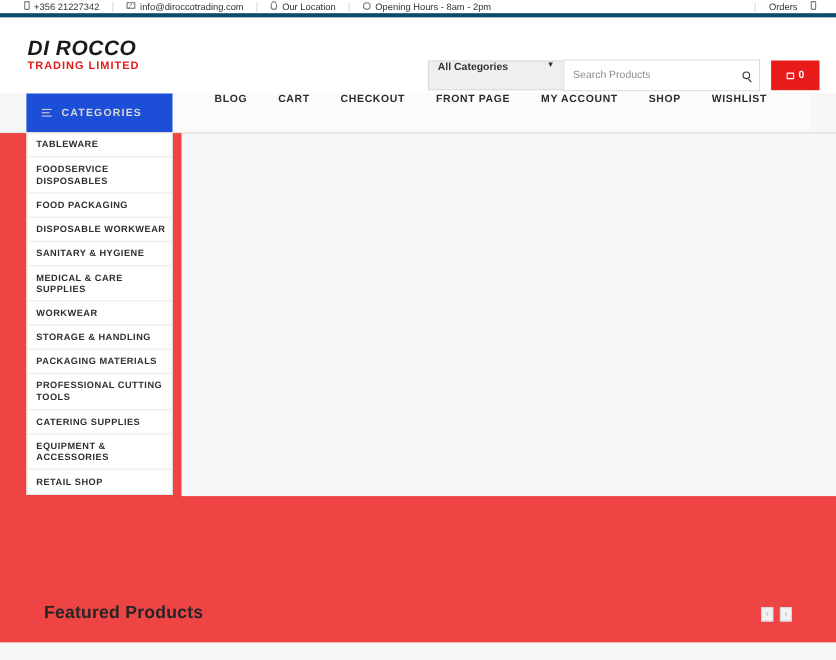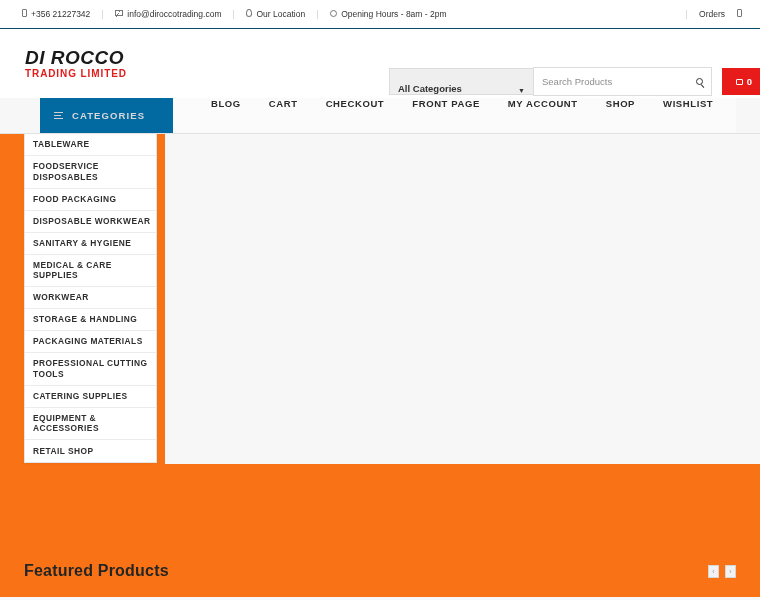"+356 21227342" .topbar { border-bottom: 1px solid #0c4a6e -> 4px solid #0c4a6e; height: 29px -> 16px }
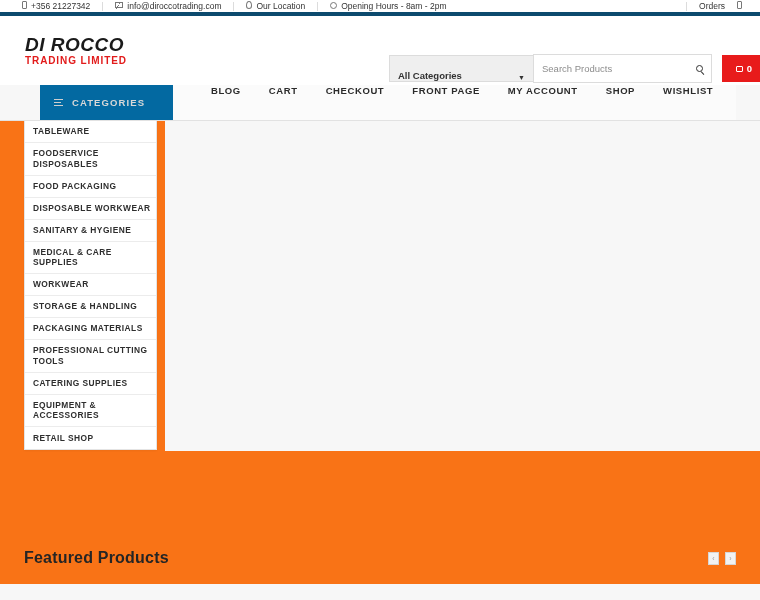"All Categories" .cat-select { align-items: flex-end -> flex-start; width: 144px -> 123px }
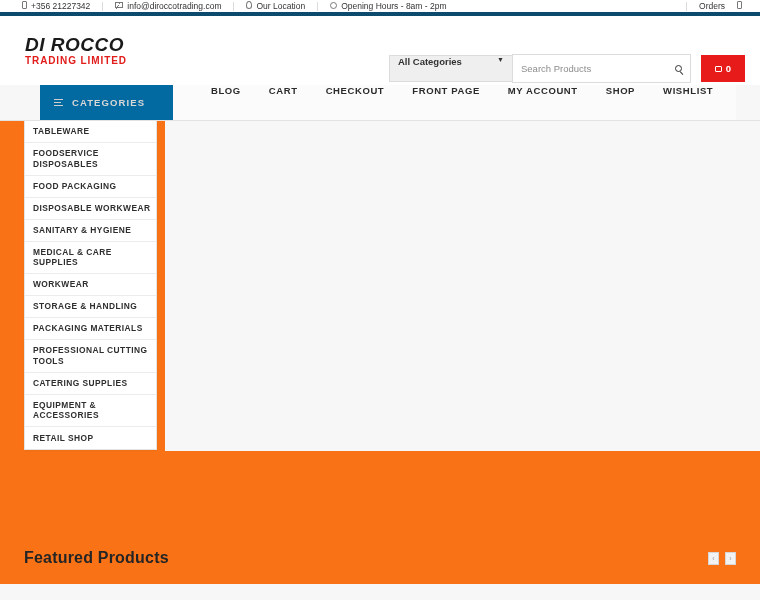"CATEGORIES" .cat-toggle { background: #0369a1 -> #1d4ed8; margin-left: 16px -> none }
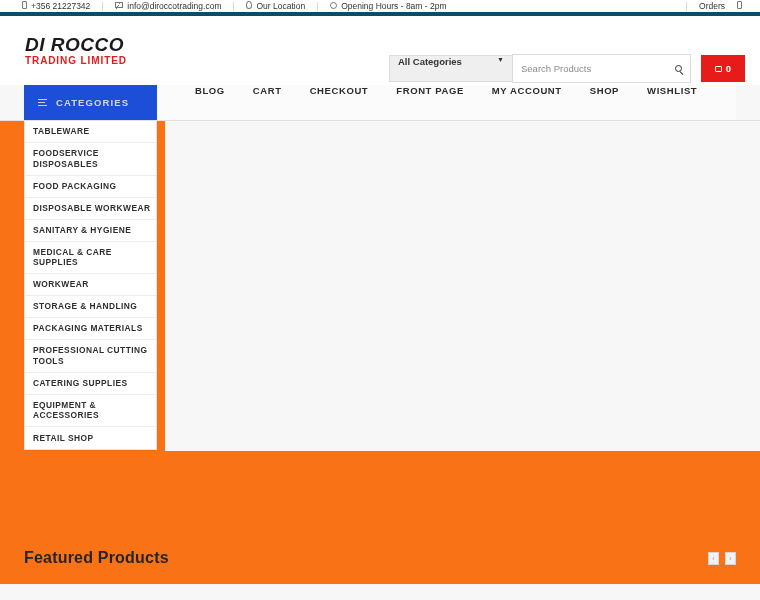"TABLEWARE" .content { background: #f97316 -> #ef4444 }
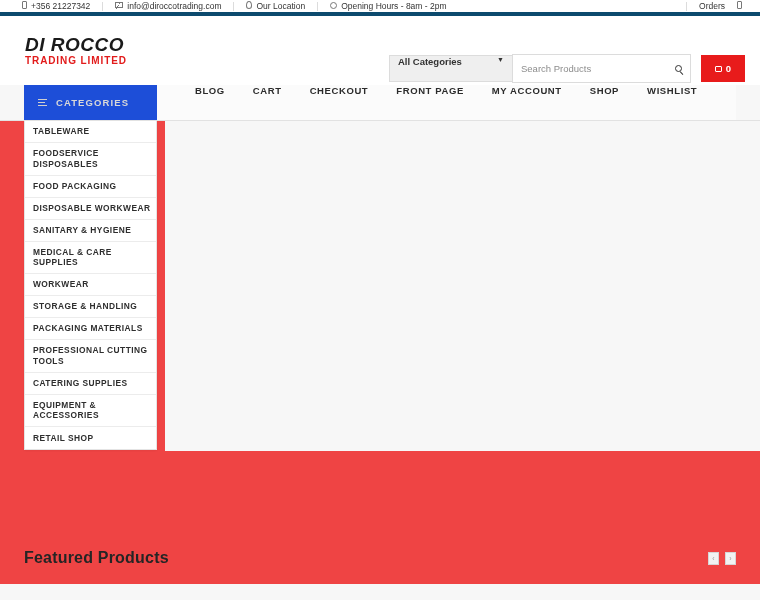"Featured Products" .featured { padding: 0 24px -> 0 40px }
